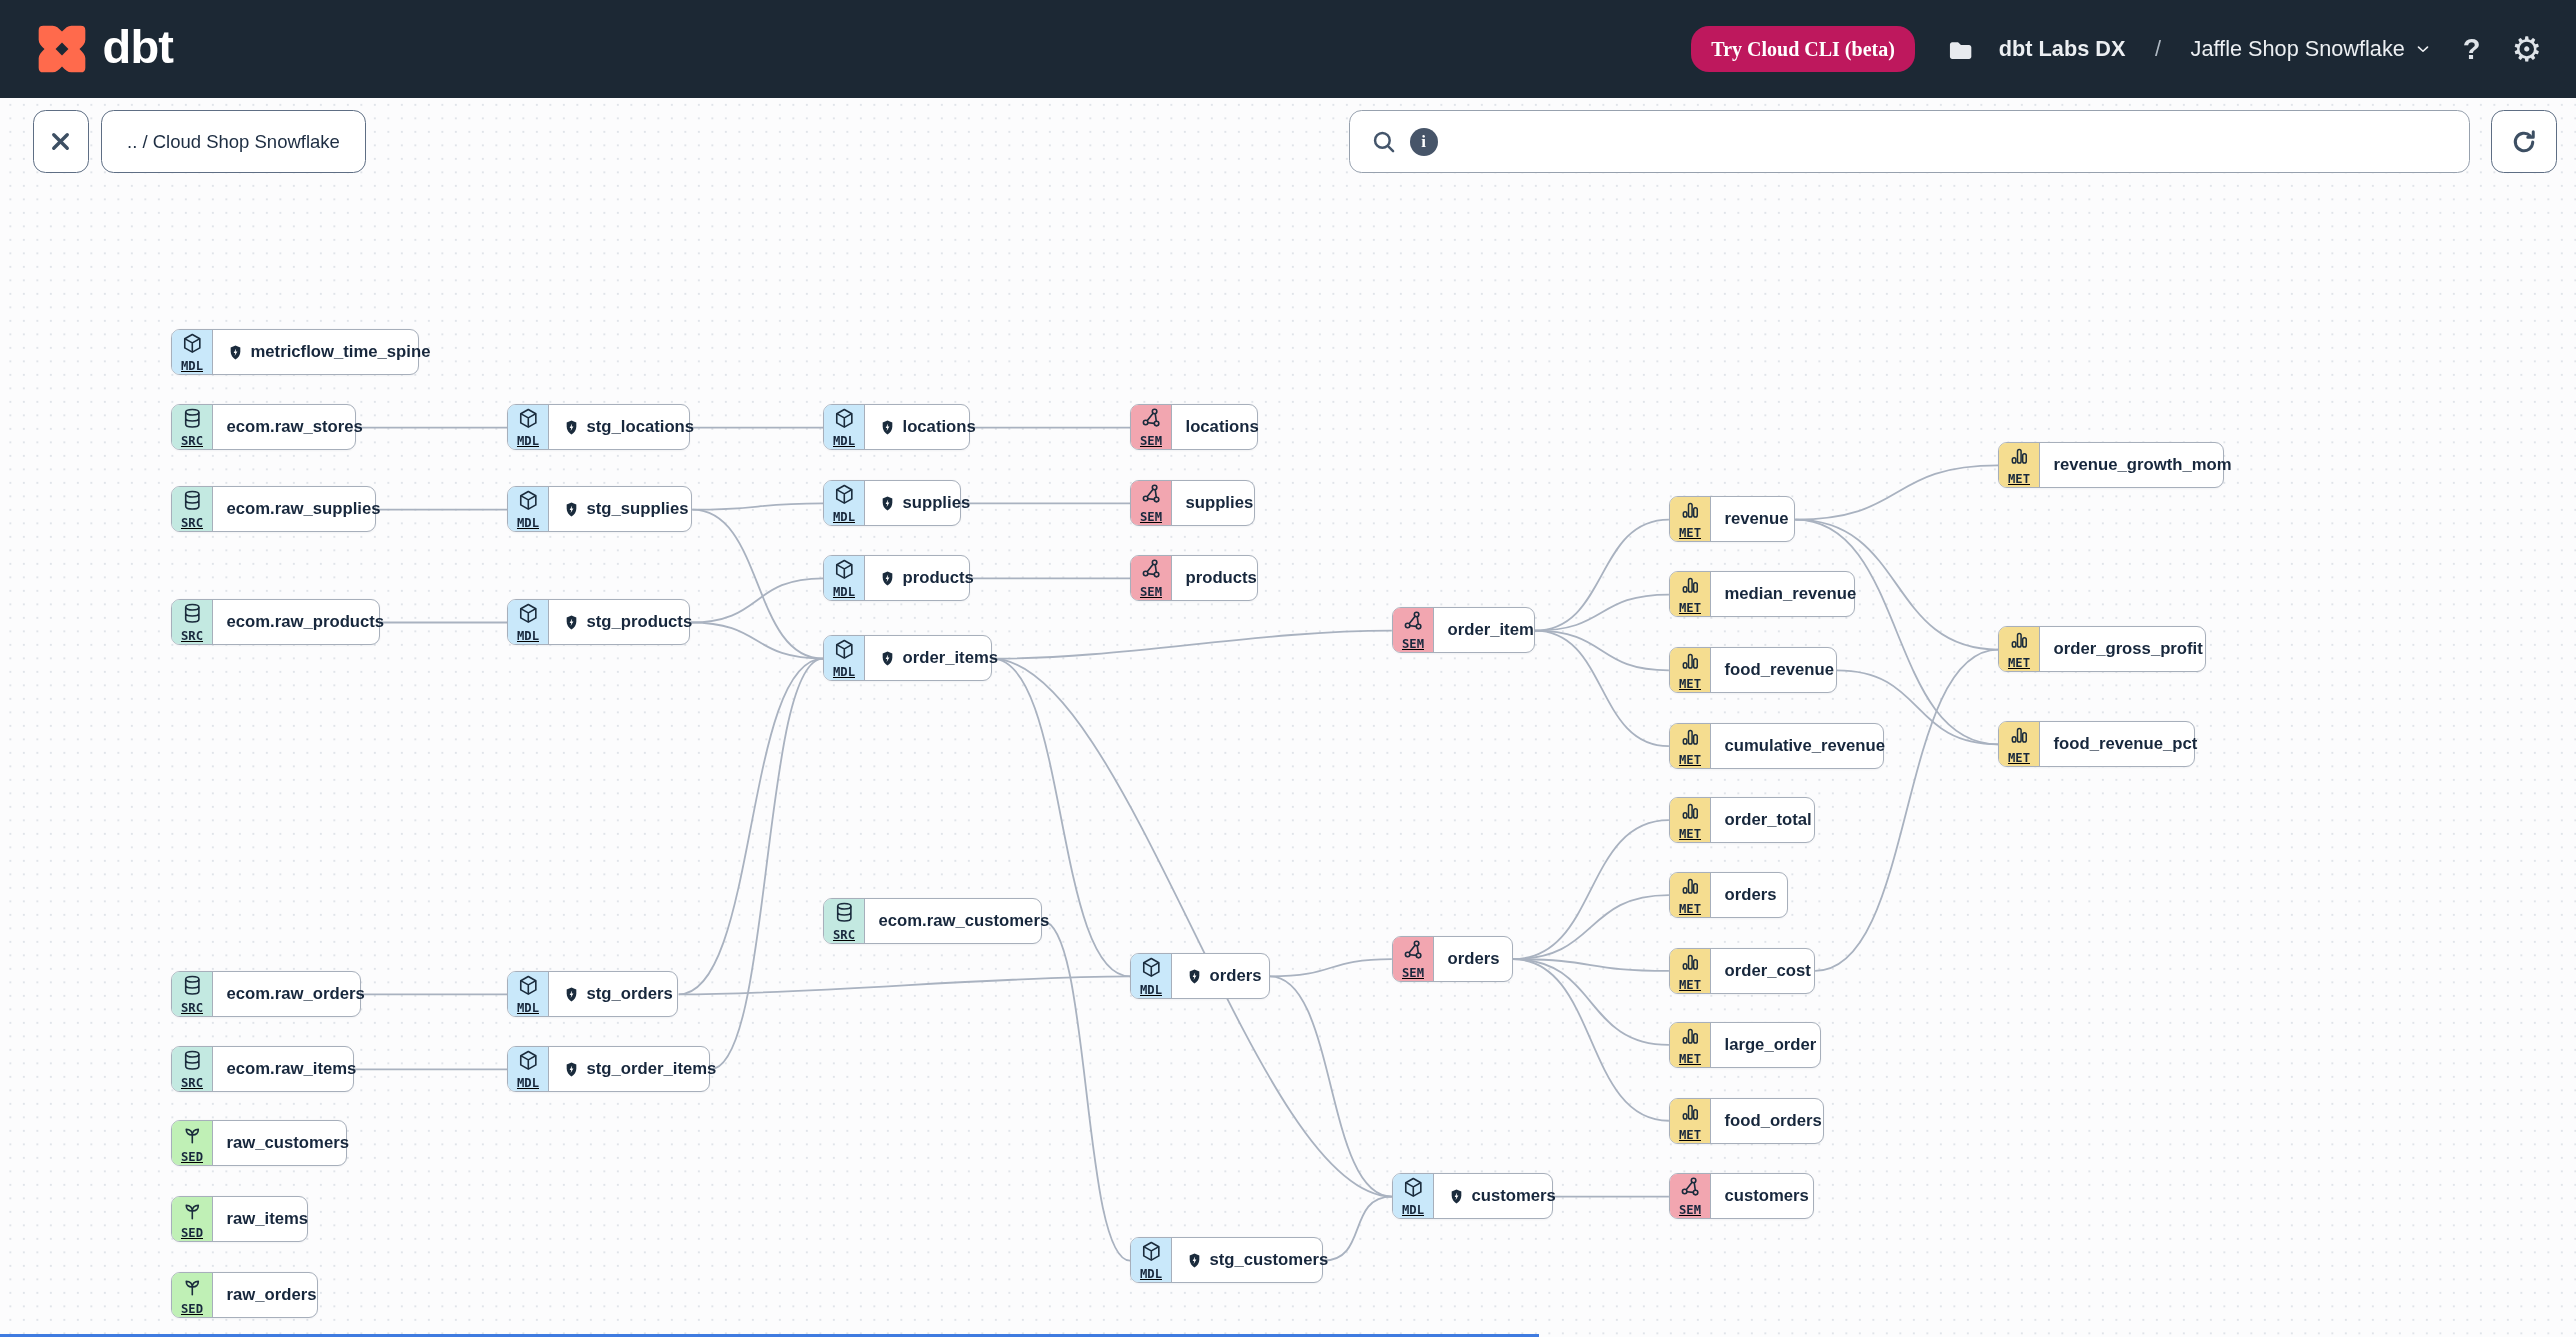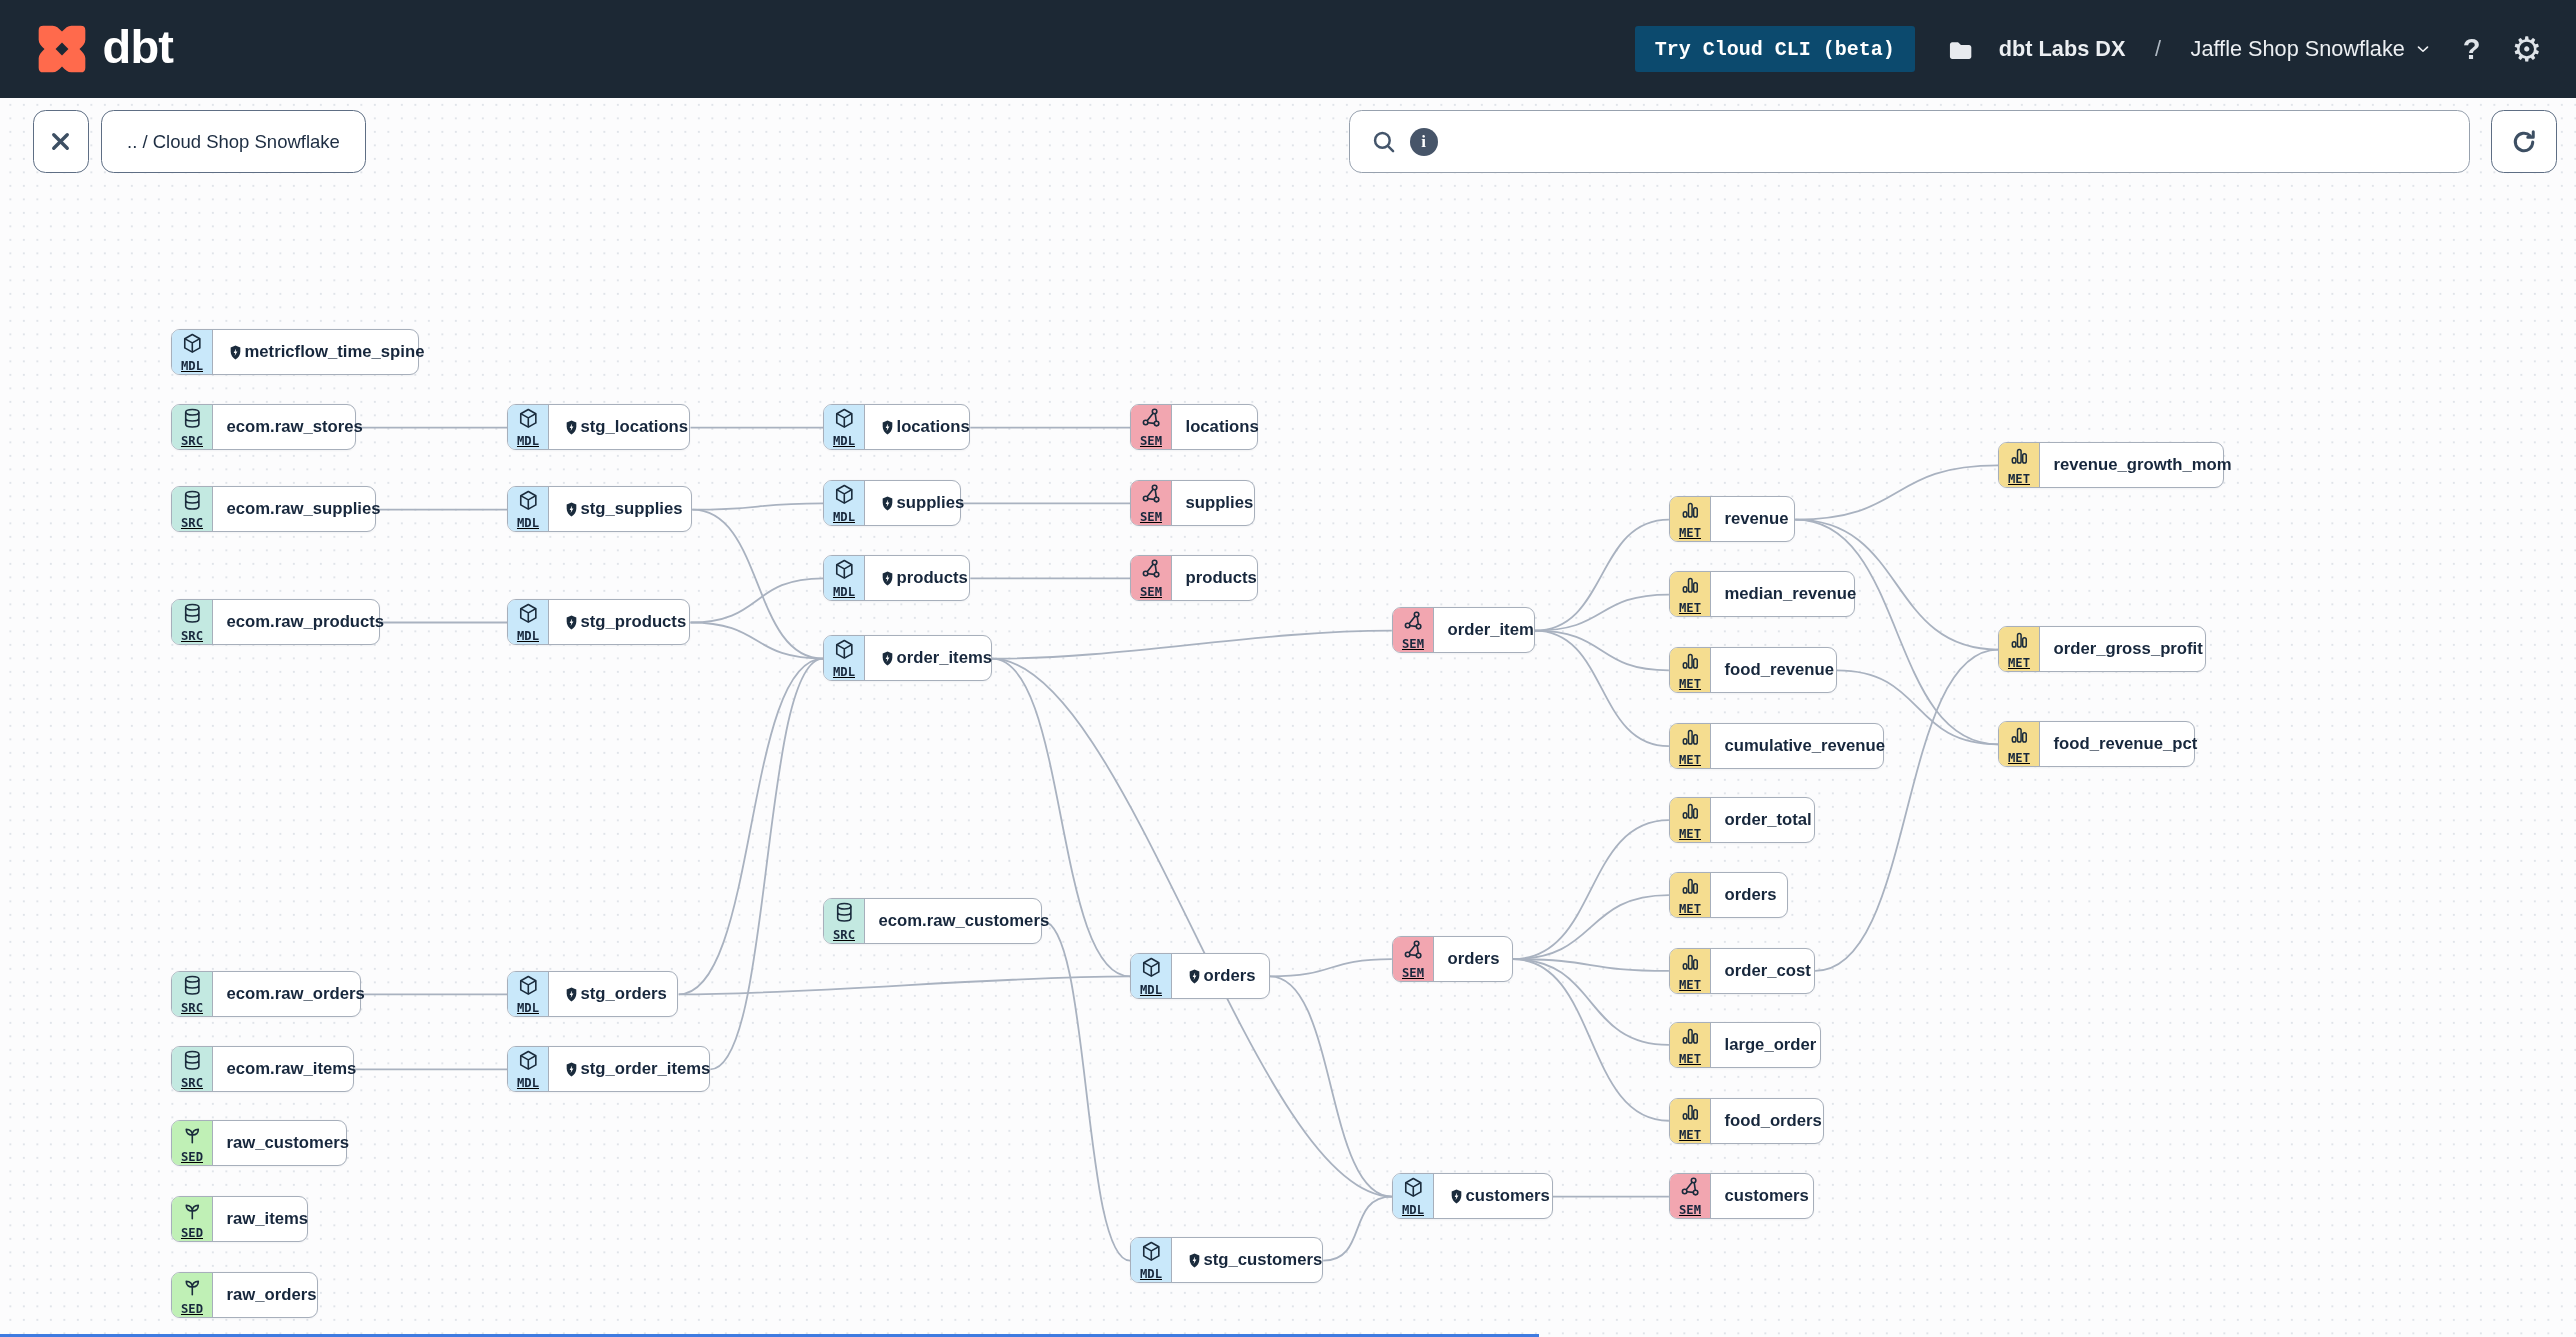"Try Cloud CLI (beta)" .cta-btn { background: #0c4a6e -> #be185d; border-radius: 3px -> 18px; font-family: Liberation Mono, monospace -> Liberation Serif, serif }
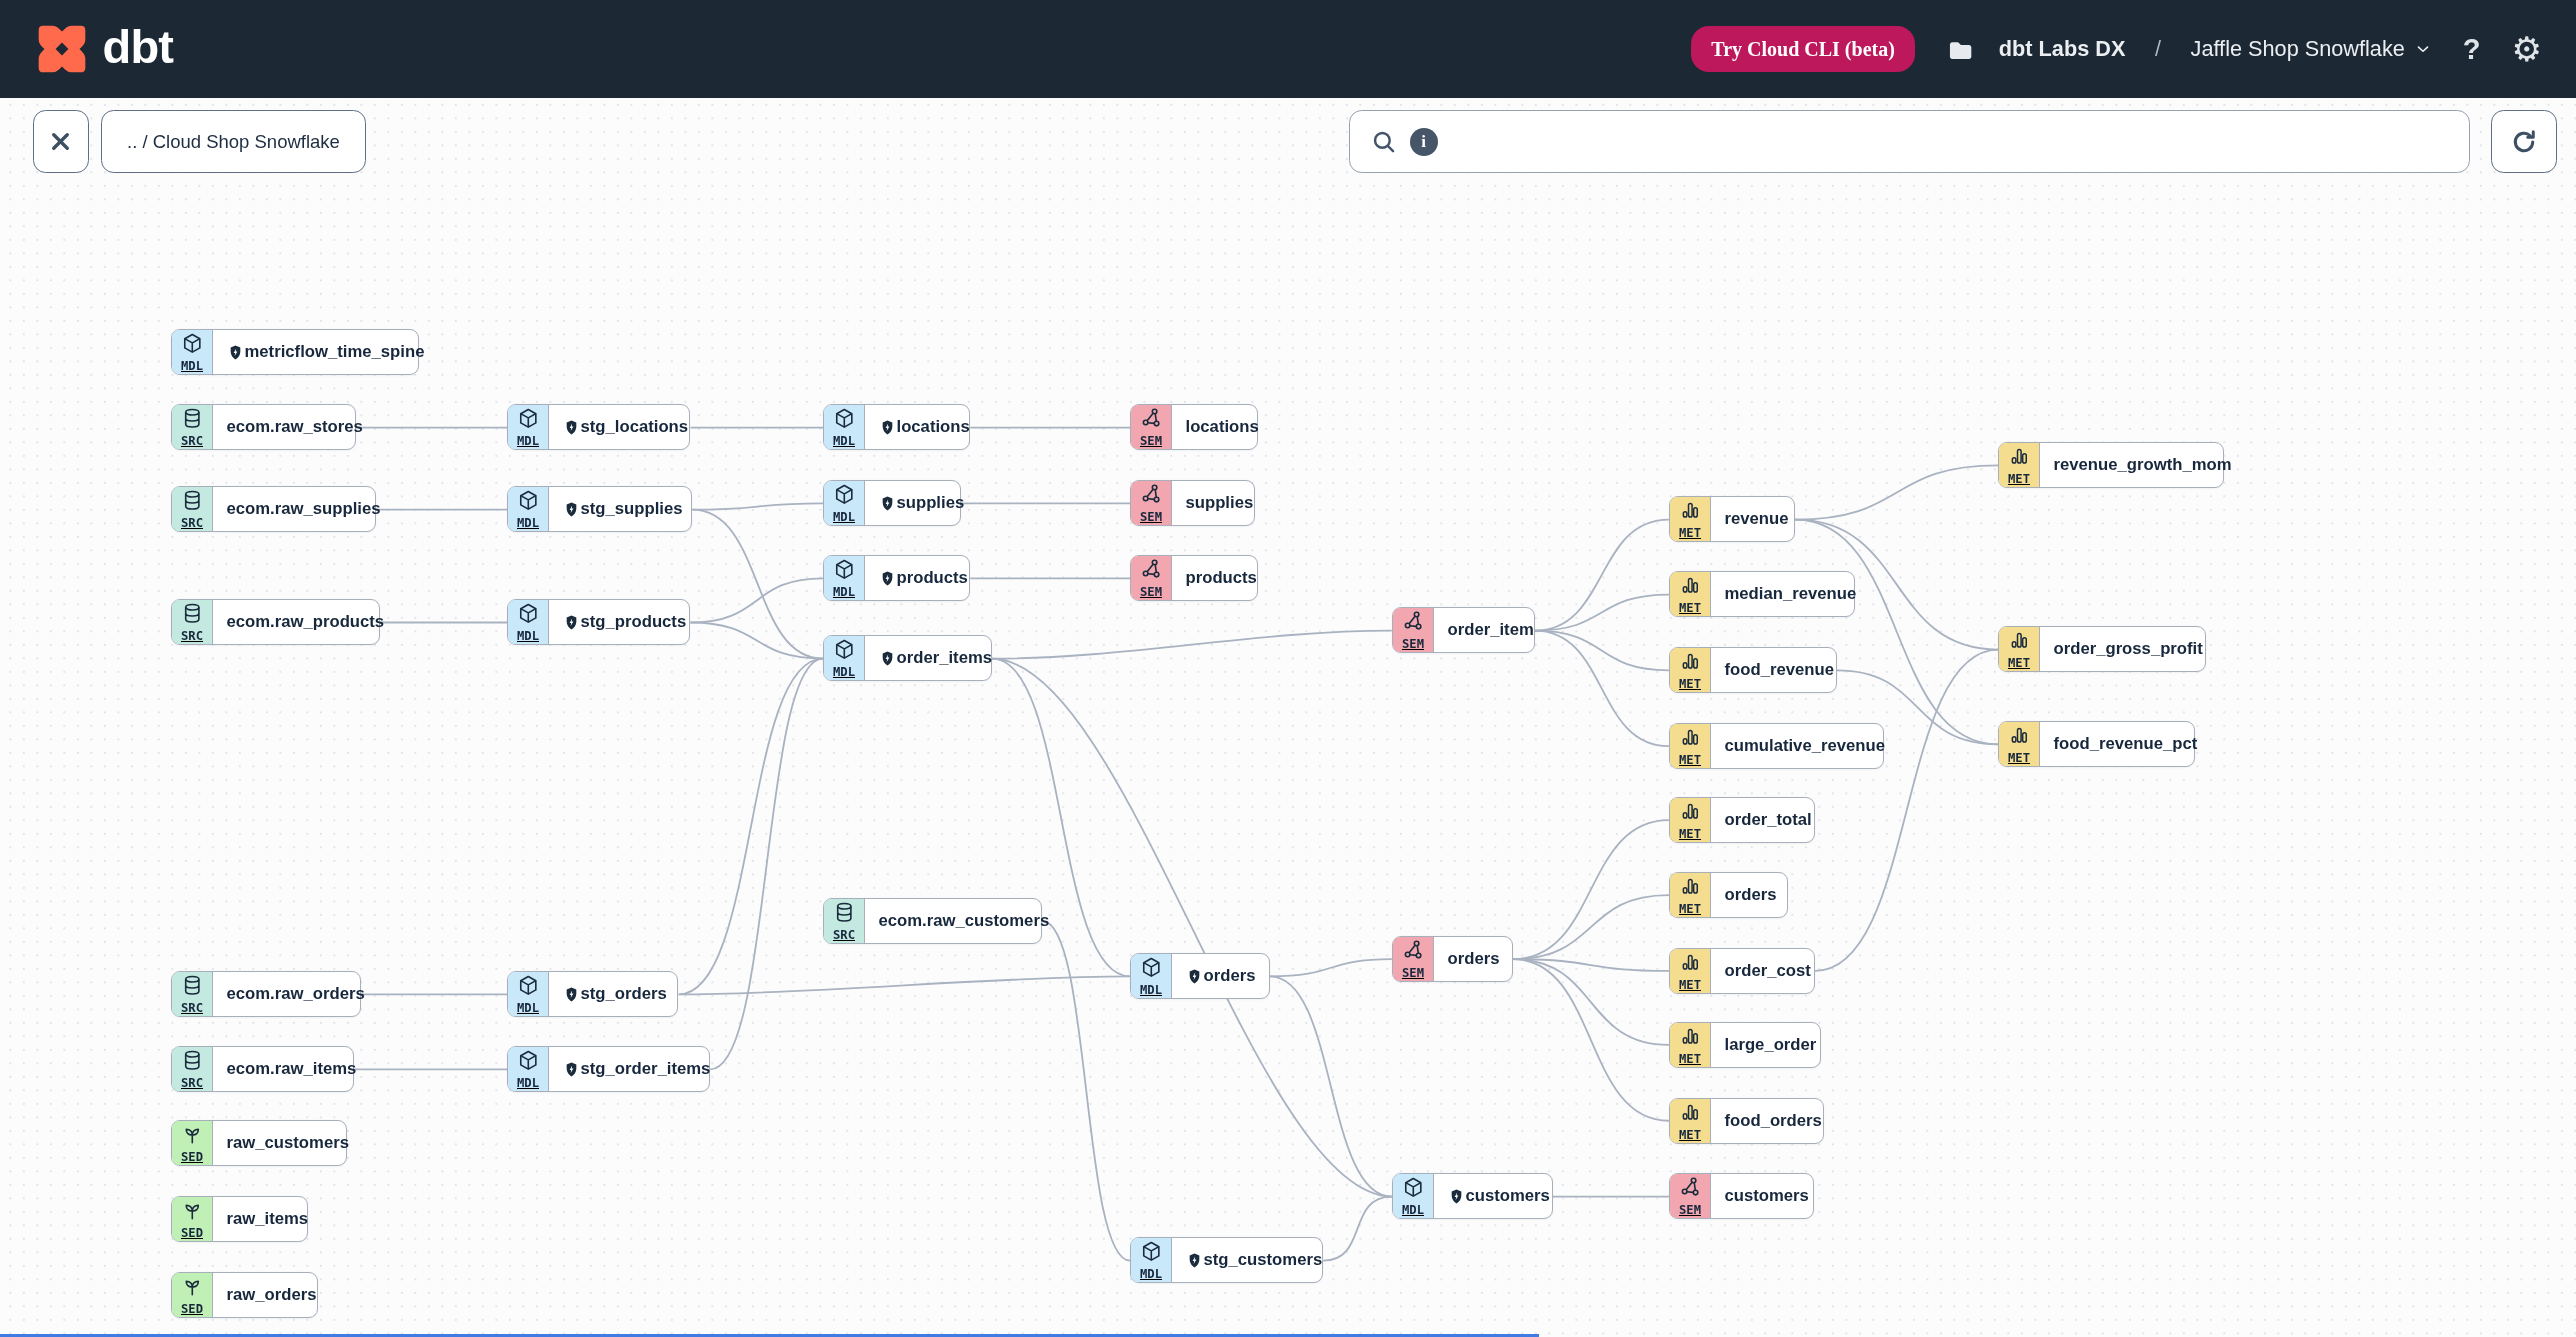"metricflow_time_spine" .node-label { gap: 1px -> 7px }
